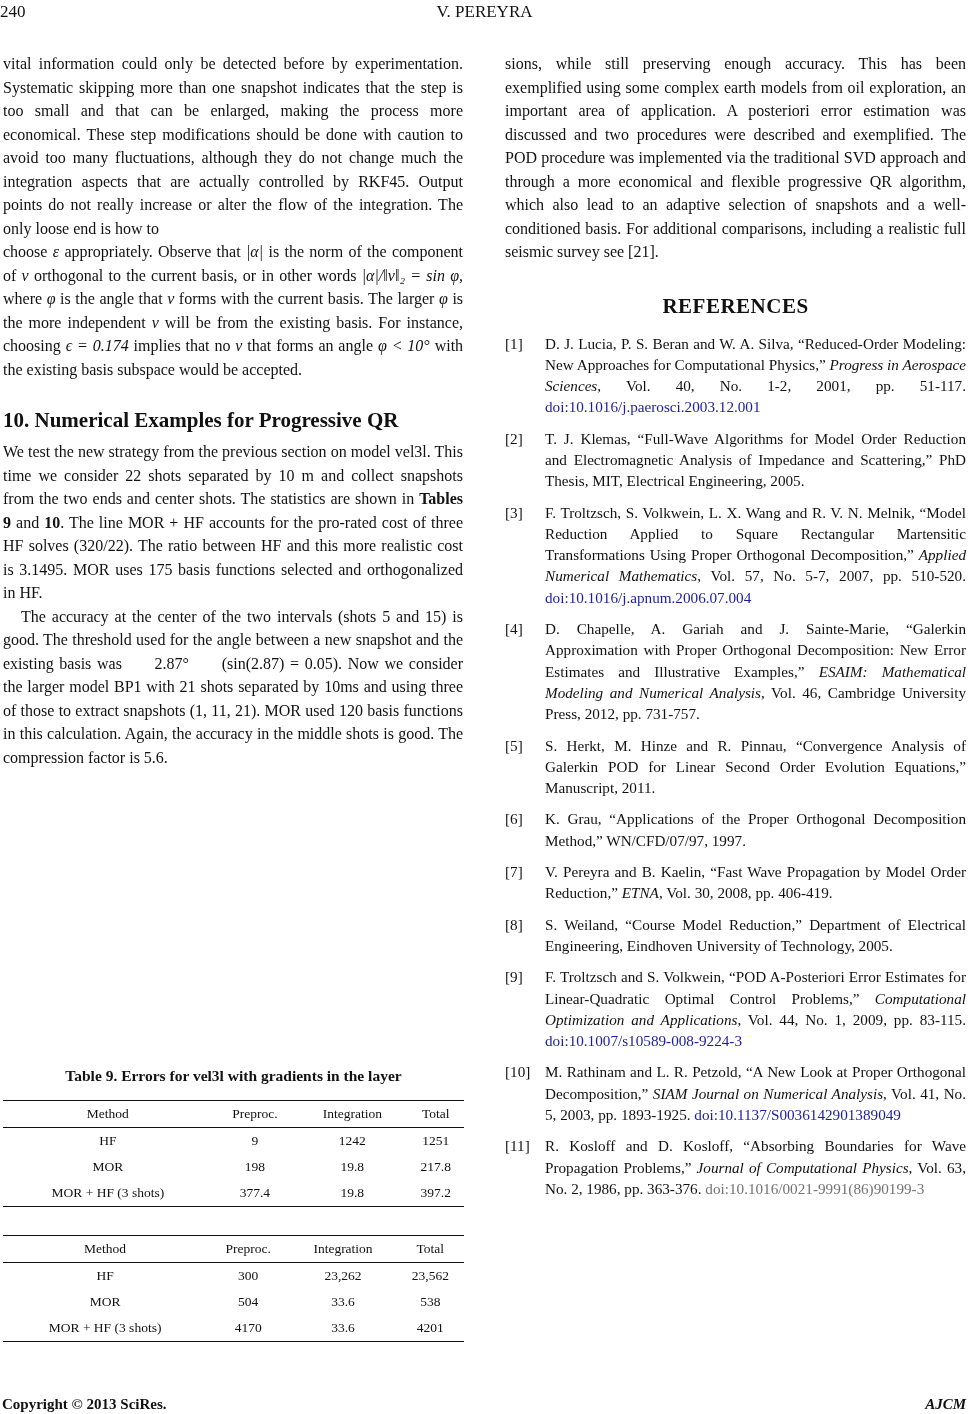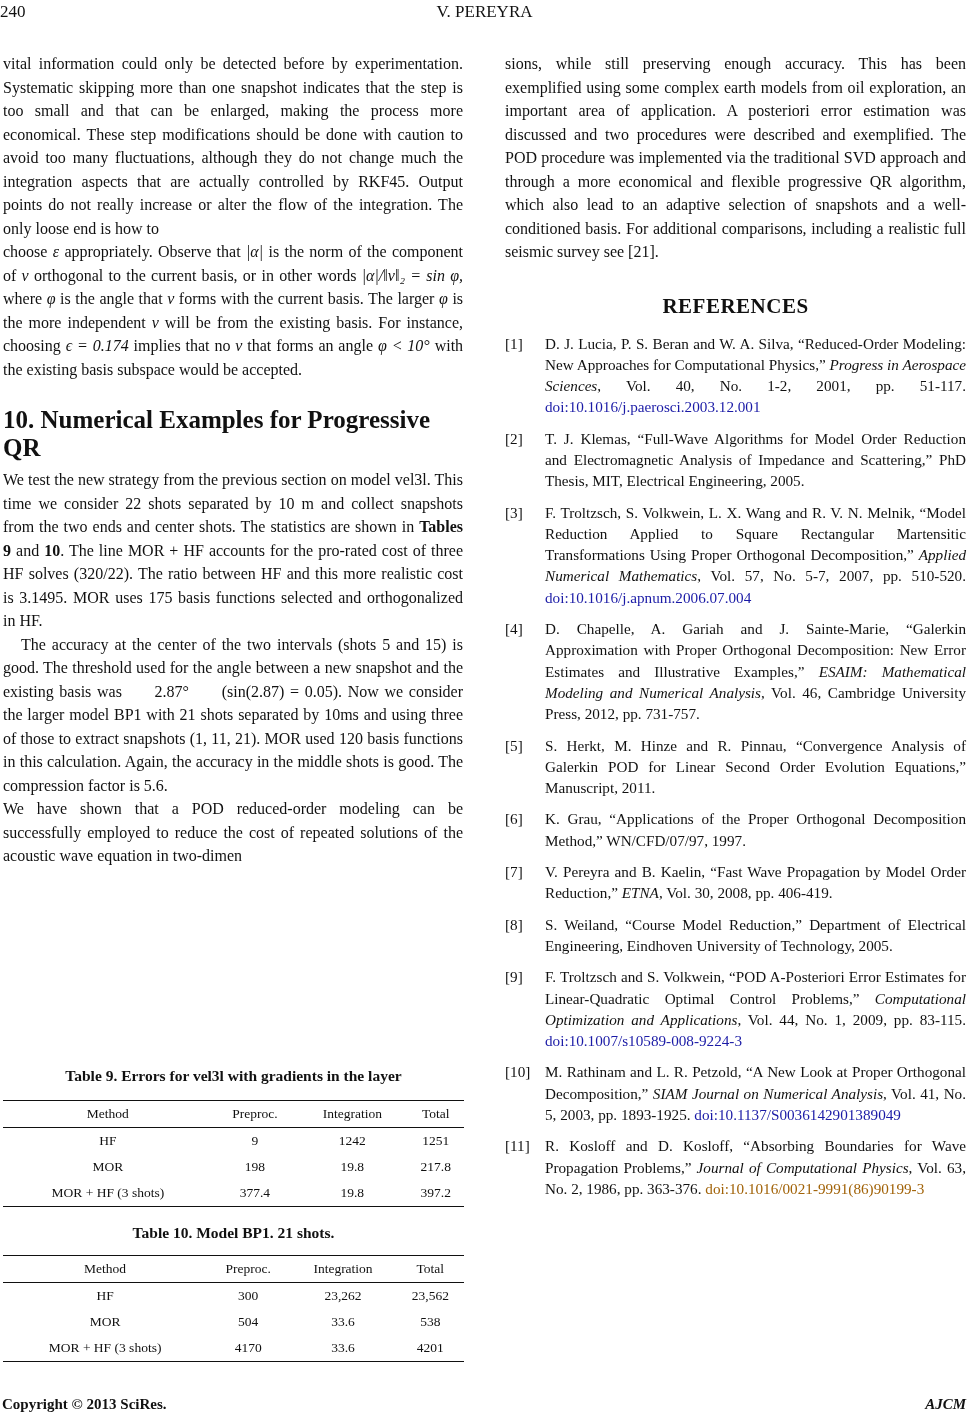"10. Numerical Examples for Progressive" h2.sec { font-size: 25px -> 21px }
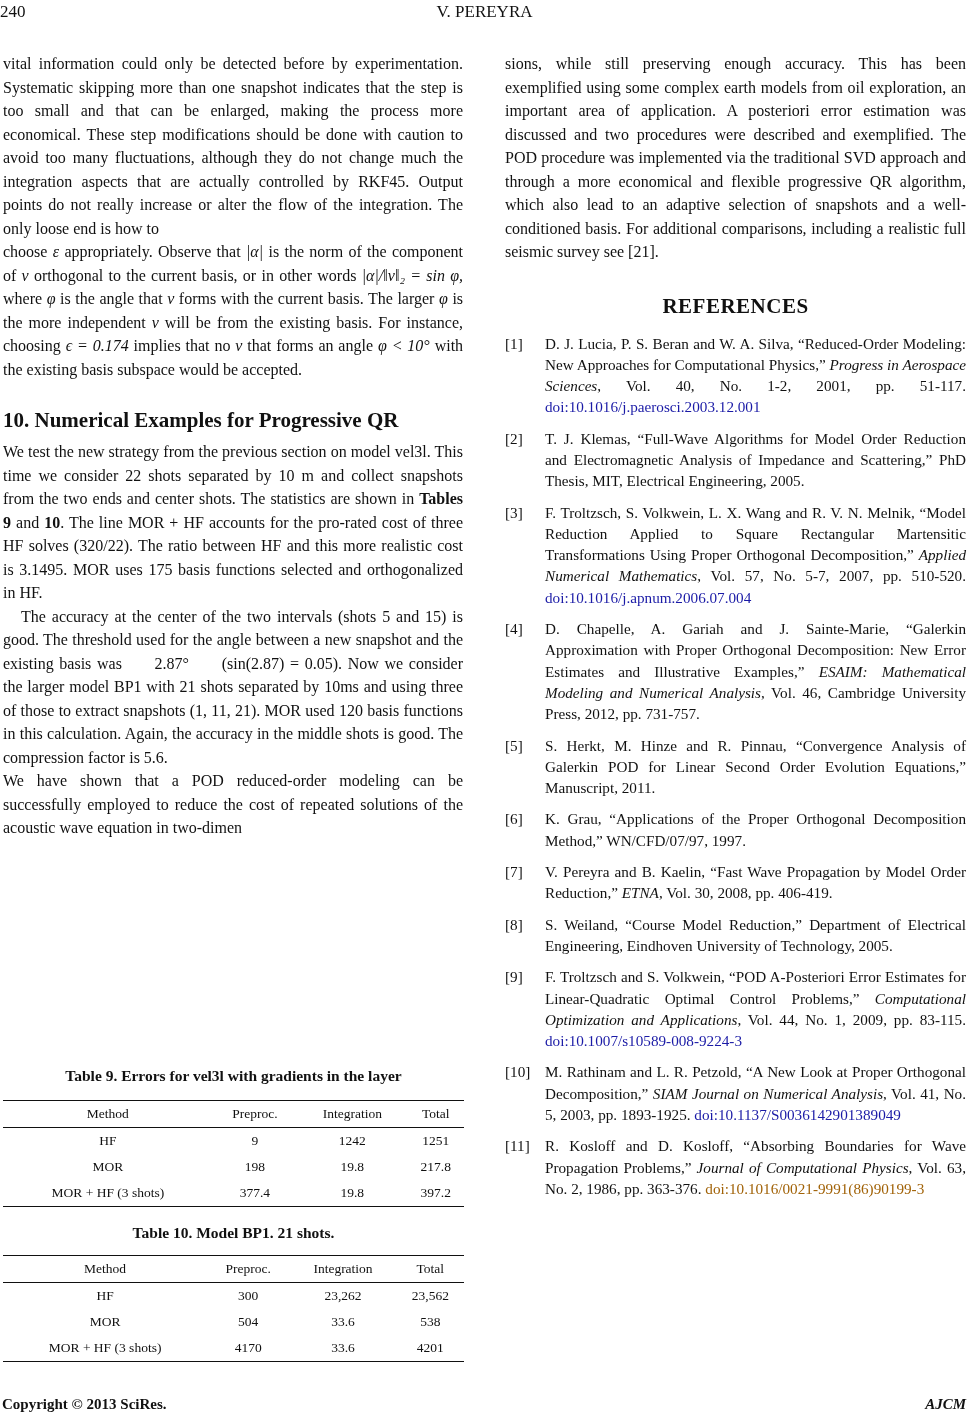"We have shown that a" p.body { html: <p>We have shown that a POD reduced-order modeling can be successfully employed to reduce the cost of repeated solutions of the acoustic wave equation in two-dimen­</p> -> none }
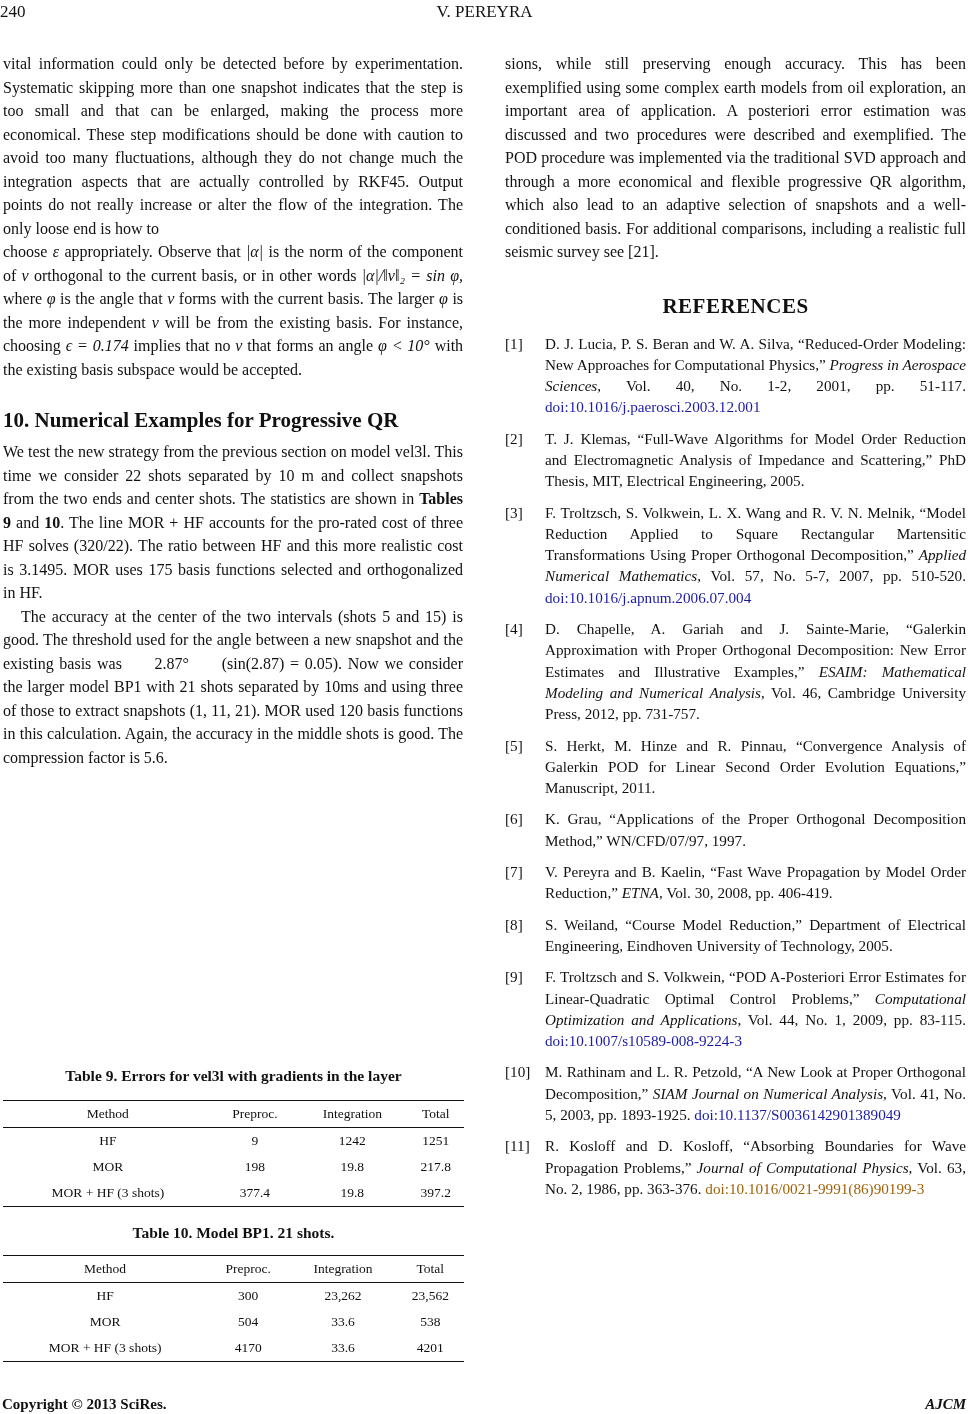"doi:10.1016/0021-9991(86)90199-3" a { color: #a16207 -> #737373 }
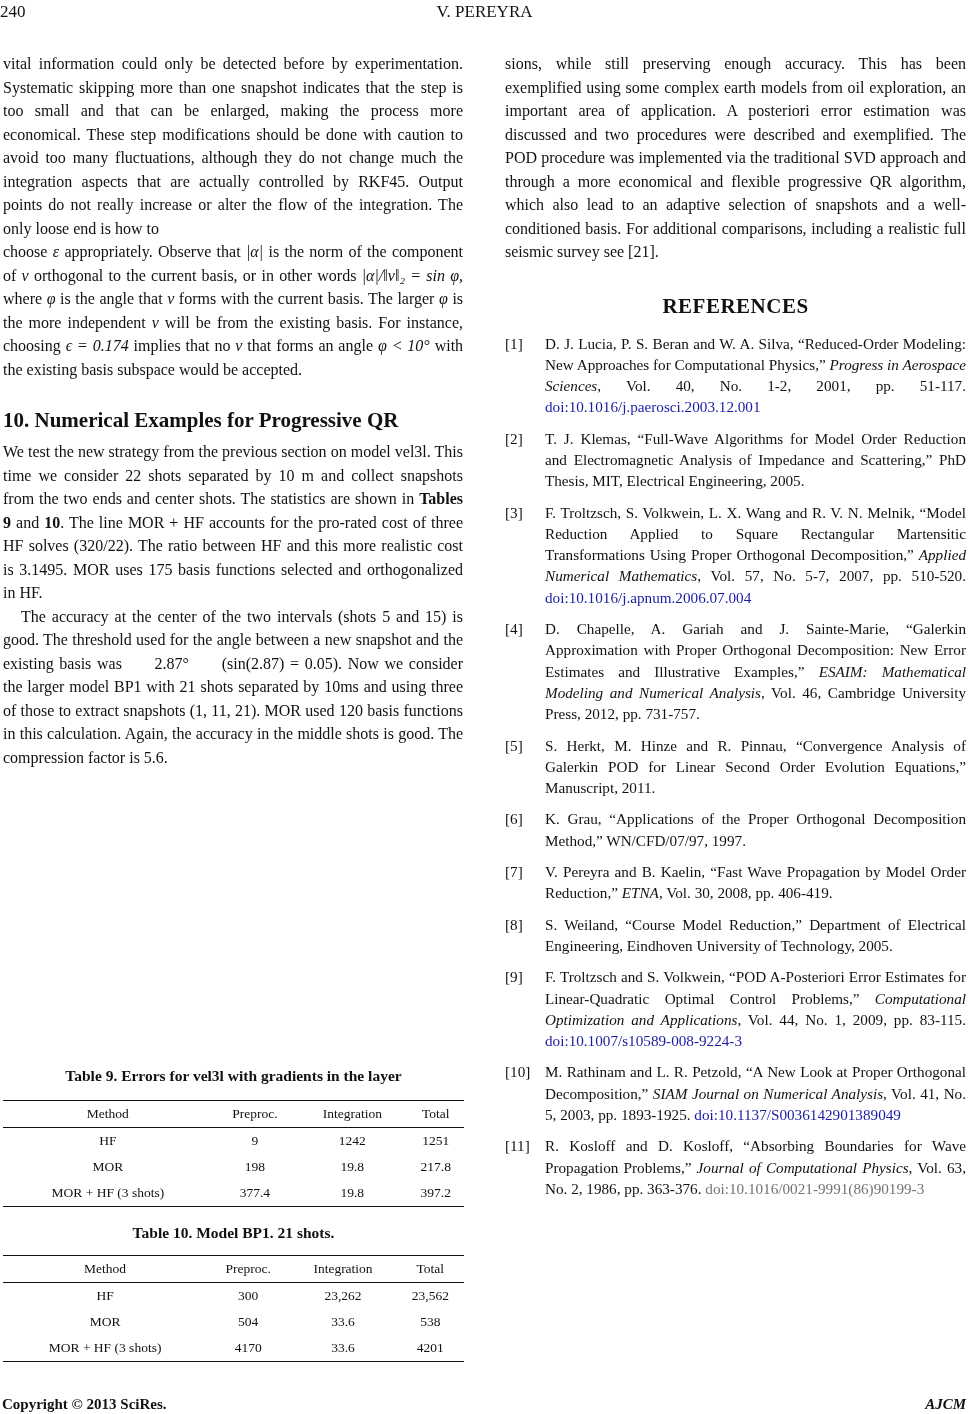"Table 10. Model BP1. 21" div.tbl-caption { html: <div>Table 10. Model BP1. 21 shots.</div> -> none }
